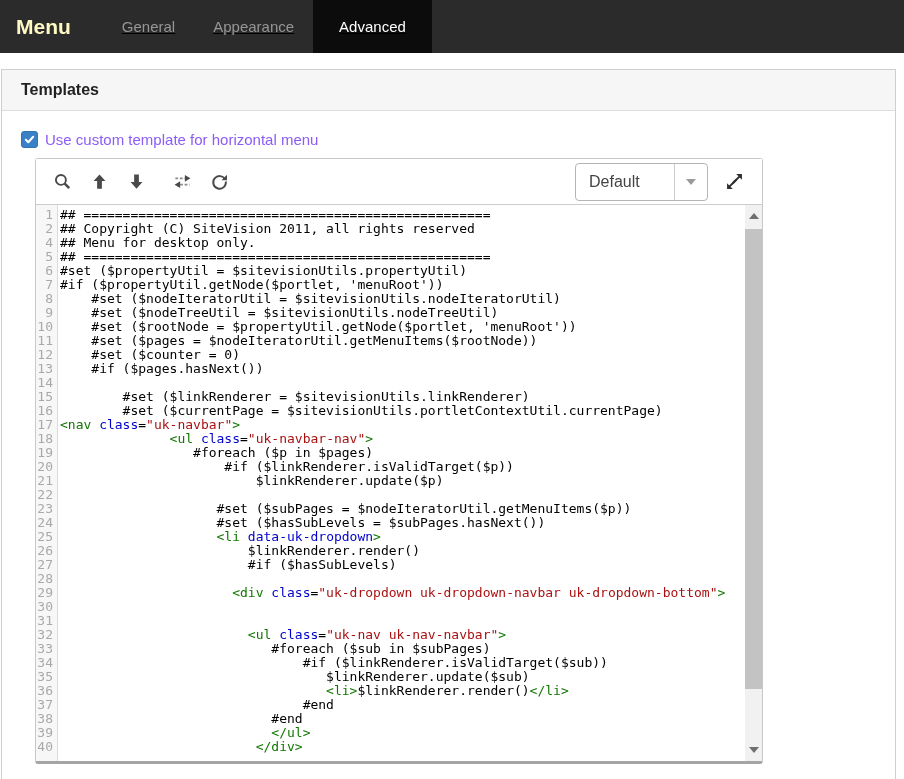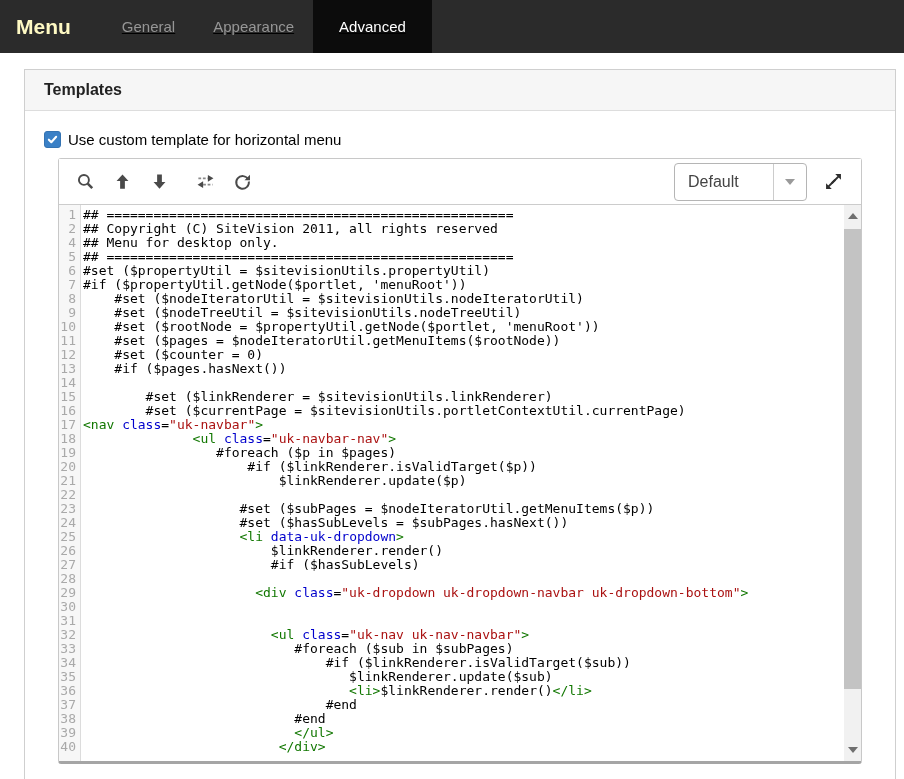"Templates" .panel { margin: 16px 8px 0 24px -> 16px 8px 0 1px }
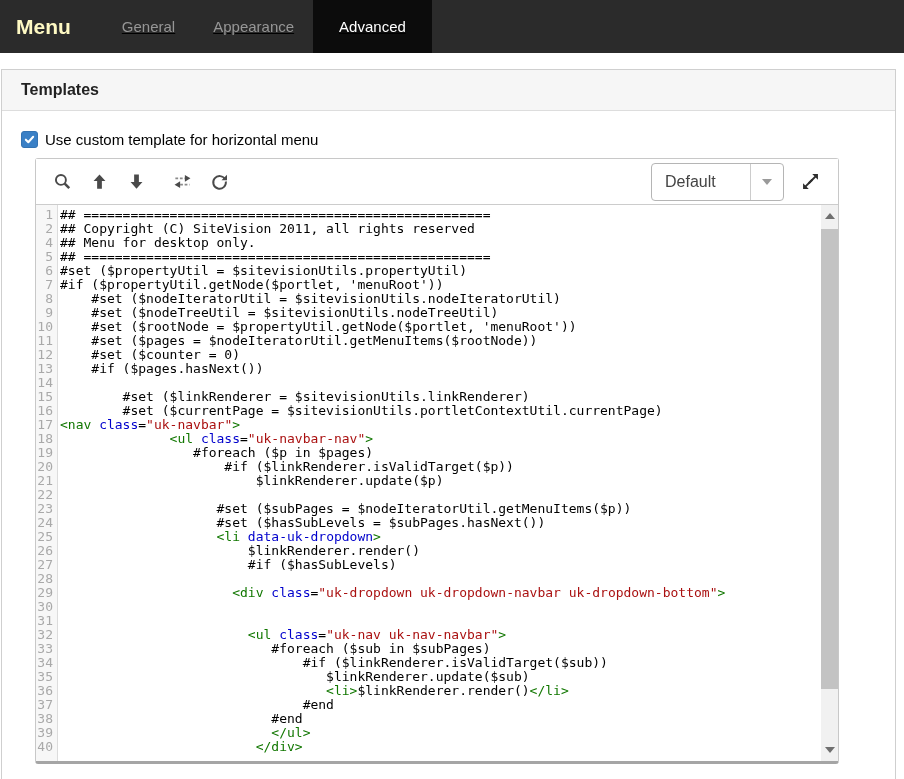"Use custom template for horizontal" .checkbox-label { color: #000000 -> #8b5cf6 }
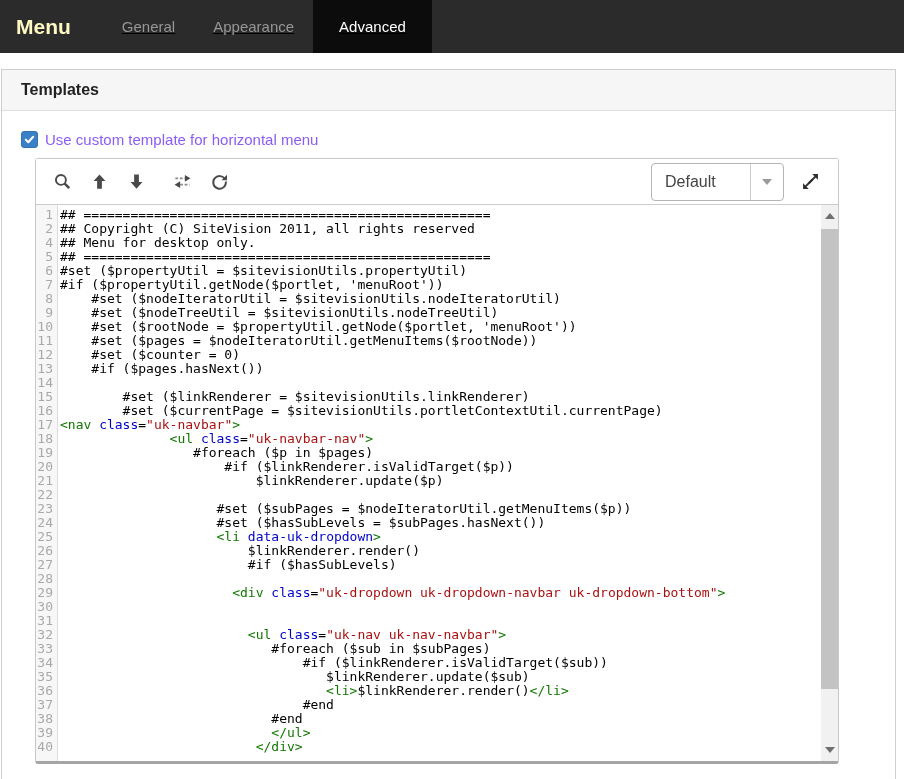"Default" .editor { width: 804px -> 728px }
